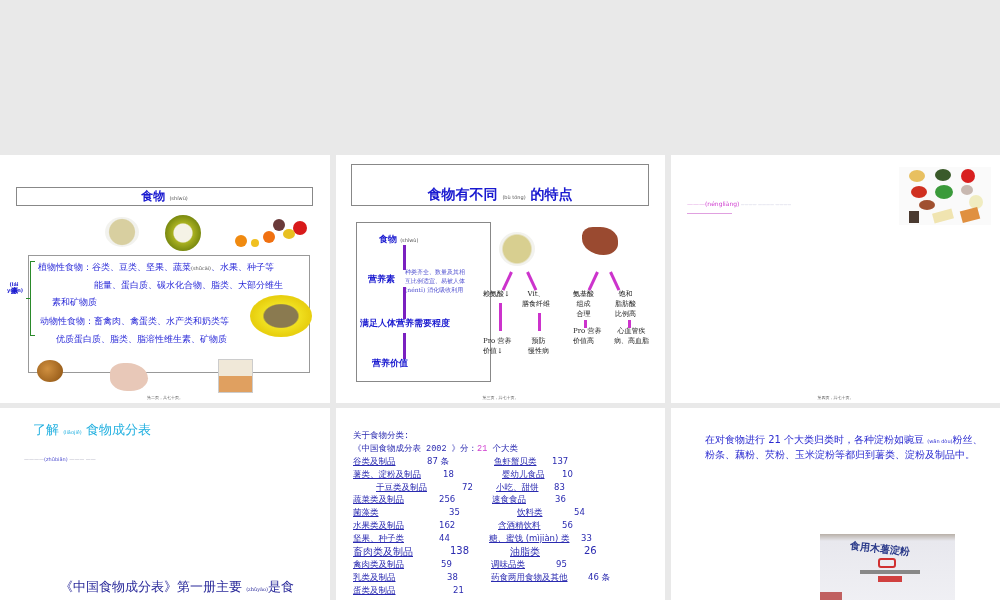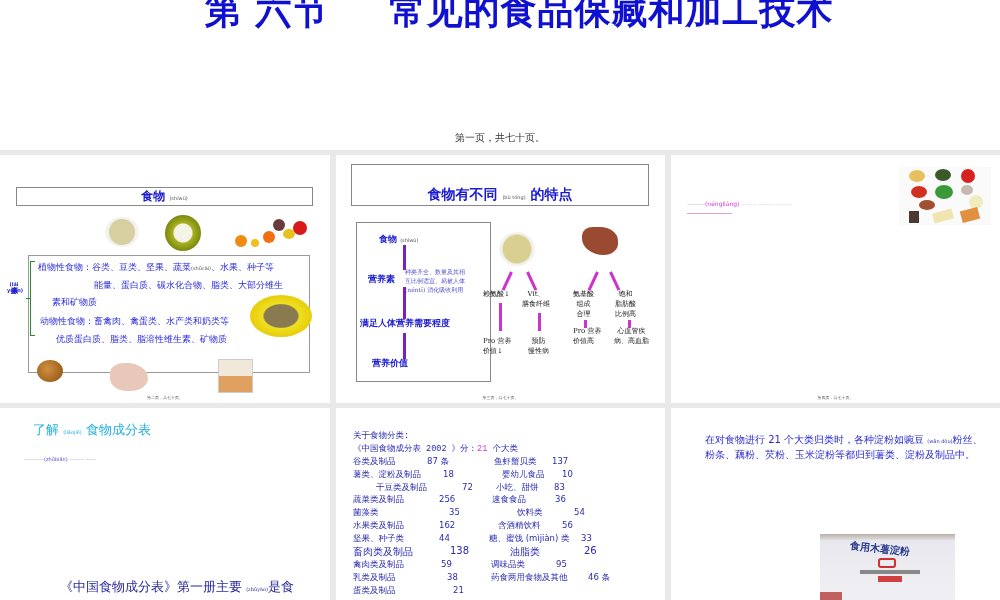"第 六节 常见的食品保藏和加工技术" div.top { html: <div> <div> <span>第 六节</span><span></span><span>常见的食品保藏和加工技术</span> </div> <div>第一页，共七十页。</div> </div> -> none }
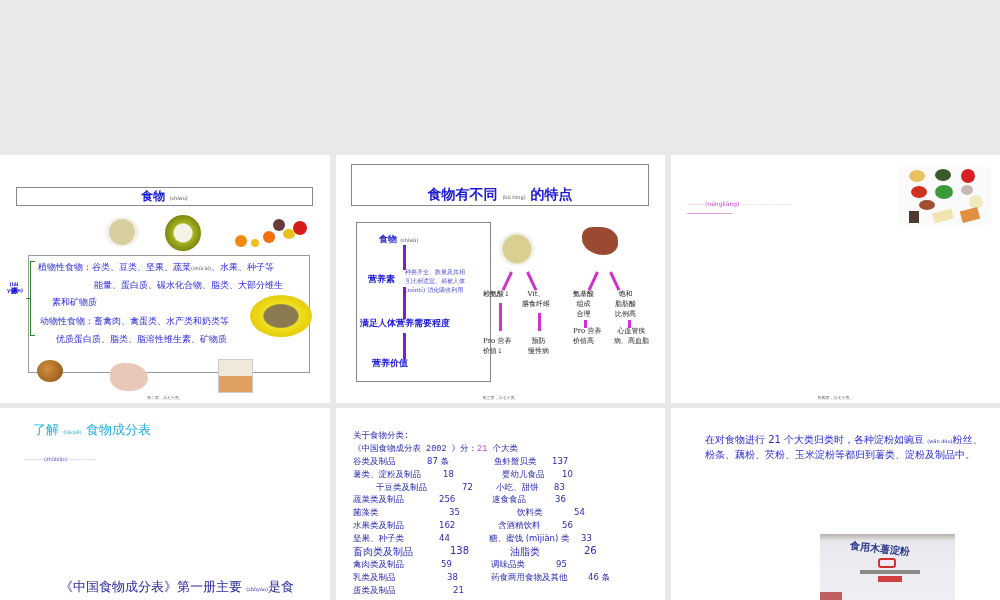"谷类及制品" .s6 .row { text-decoration: none -> underline }
